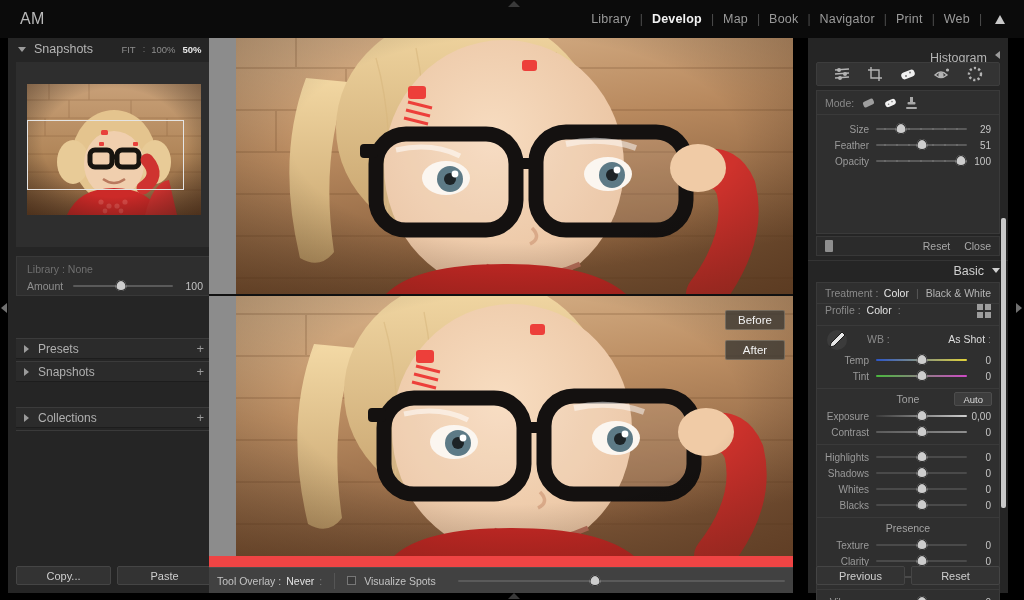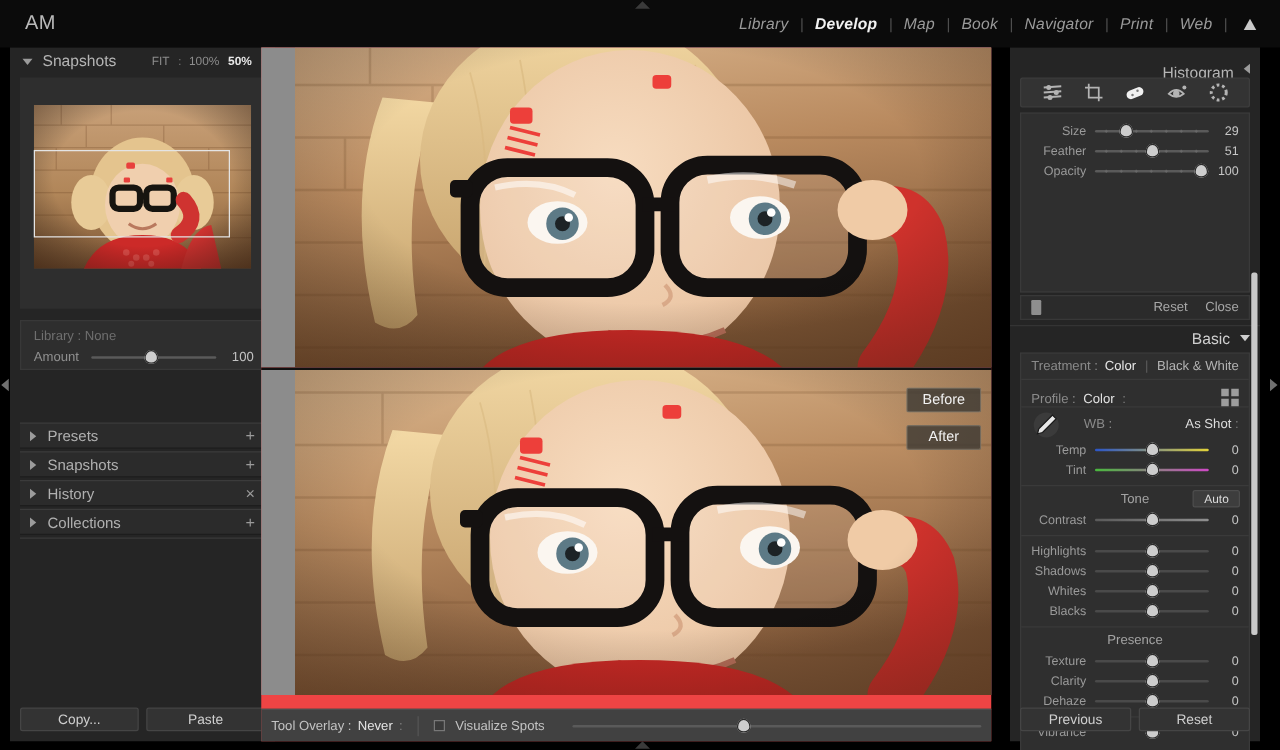"Library" .module-nav { font-style: italic -> none }
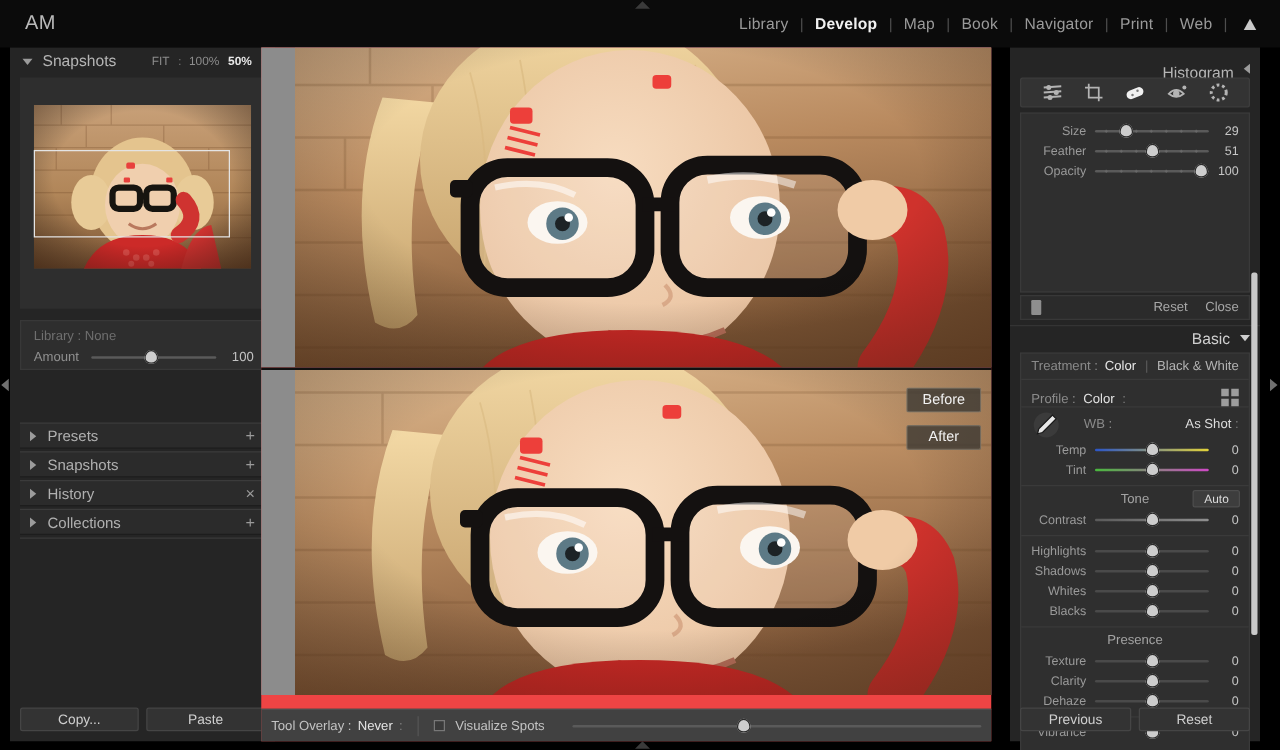"Mode:" div.mode-row { html: none -> <div> <span>Mode:</span> <span> <svg> <rect></rect> </svg> </span> <span> <svg> <rect></rect> <circle></circle> <circle></circle> </svg> </span> <span> <svg> <rect></rect> <rect></rect> <rect></rect> </svg> </span> </div> }
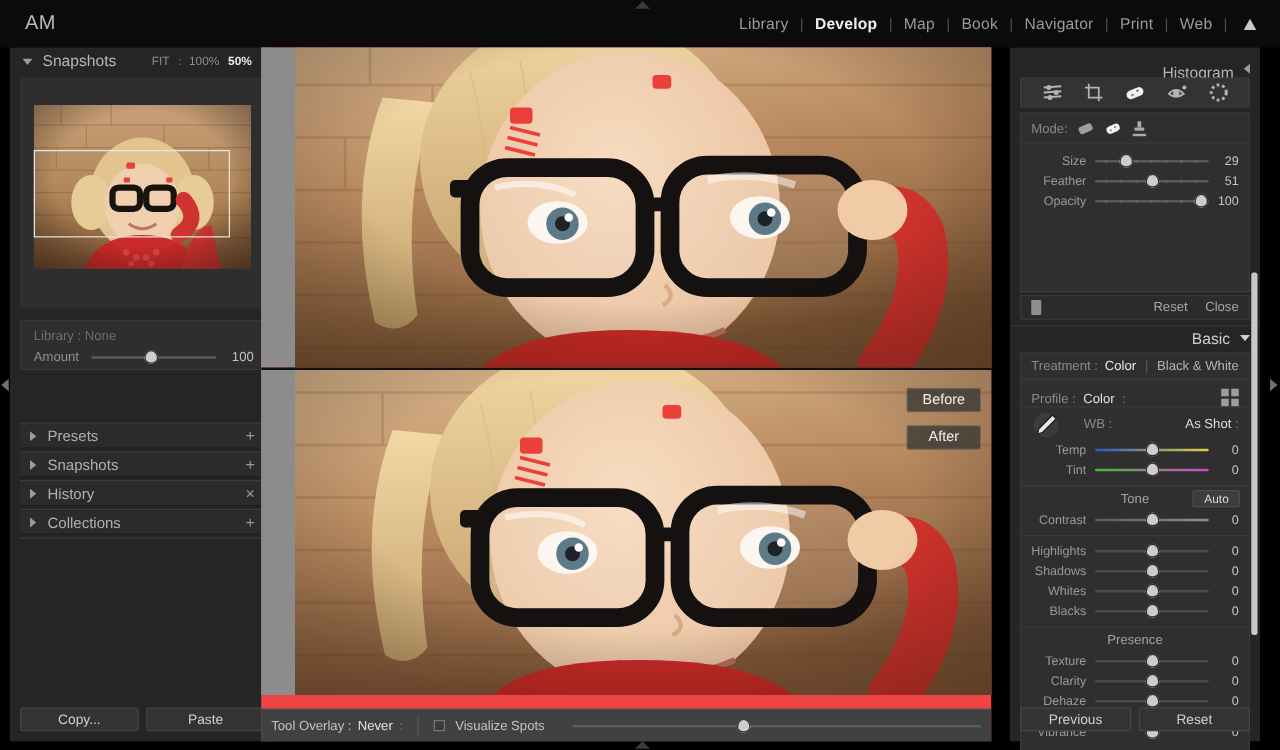"Profile :" .profile-row { align-items: flex-end -> flex-start }
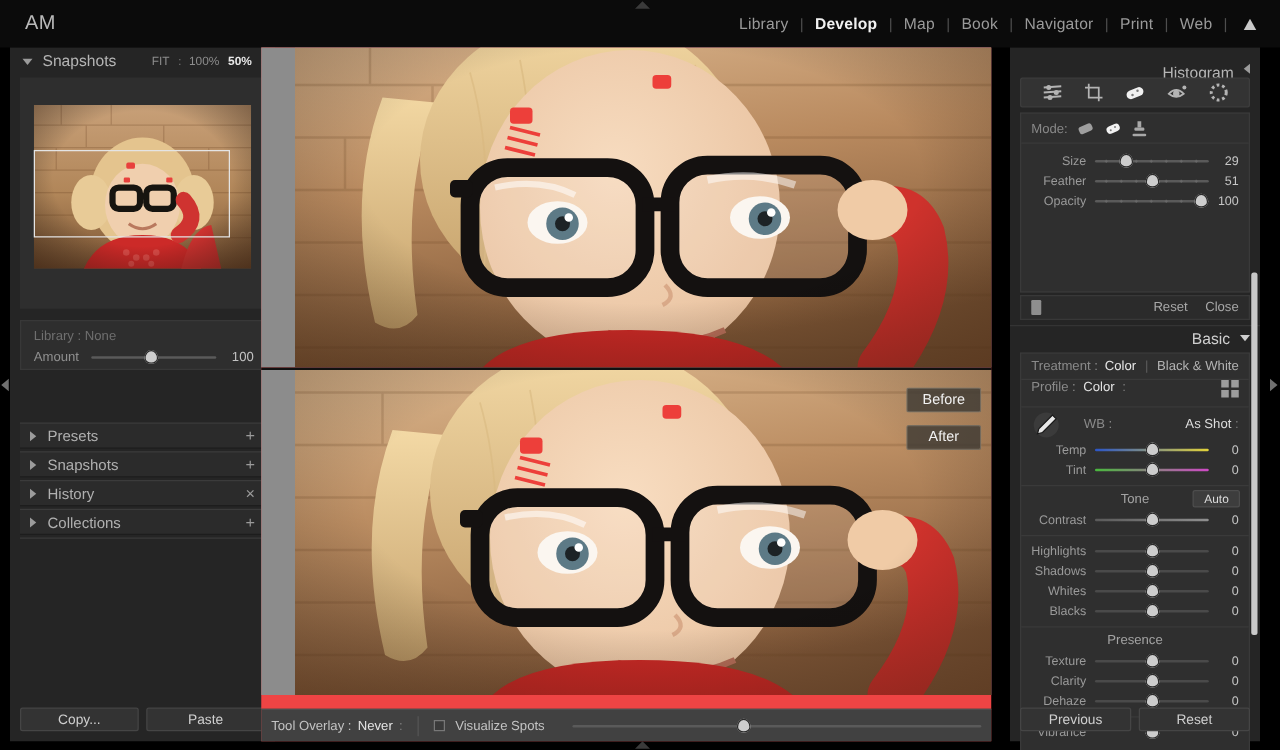"History" div.lp-section { html: <div> <span></span> <span>History</span> <span>×</span> </div> -> none }
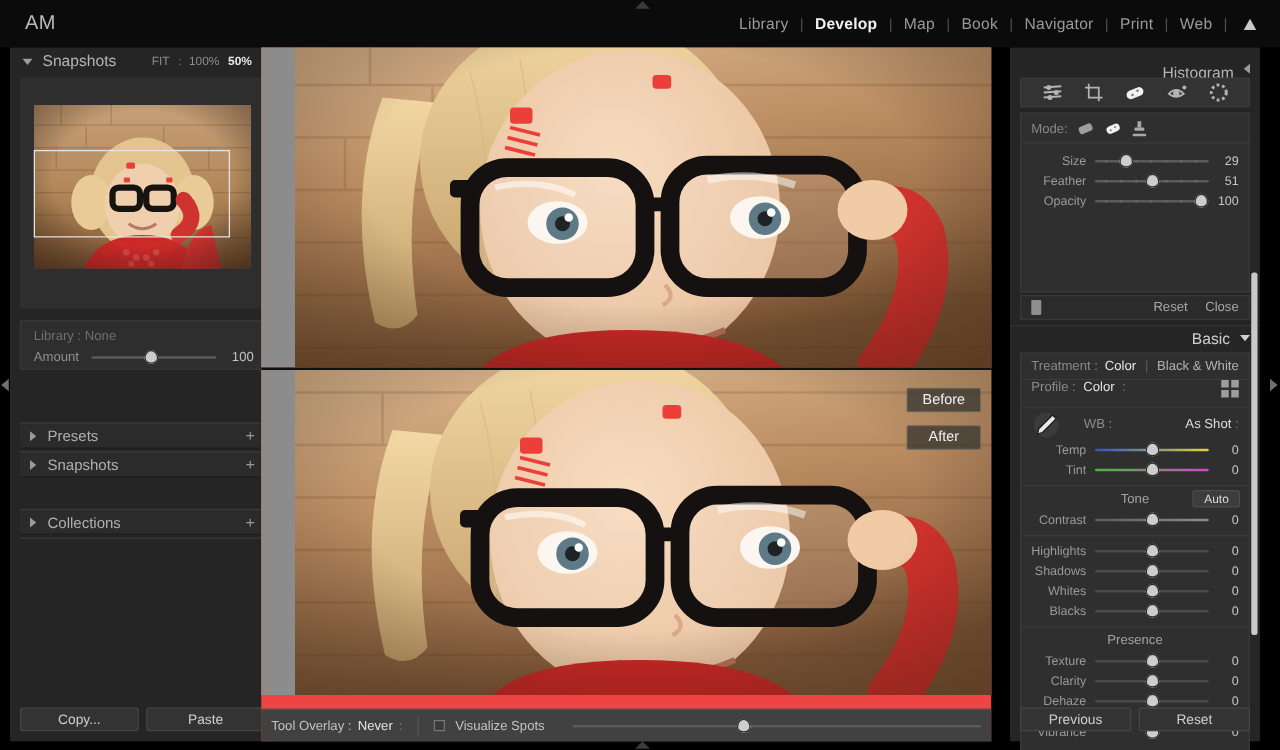"Exposure" div.slider-row { html: none -> <div> <span>Exposure</span> <span> <span></span> <span></span> </span> <span>0,00</span> </div> }
